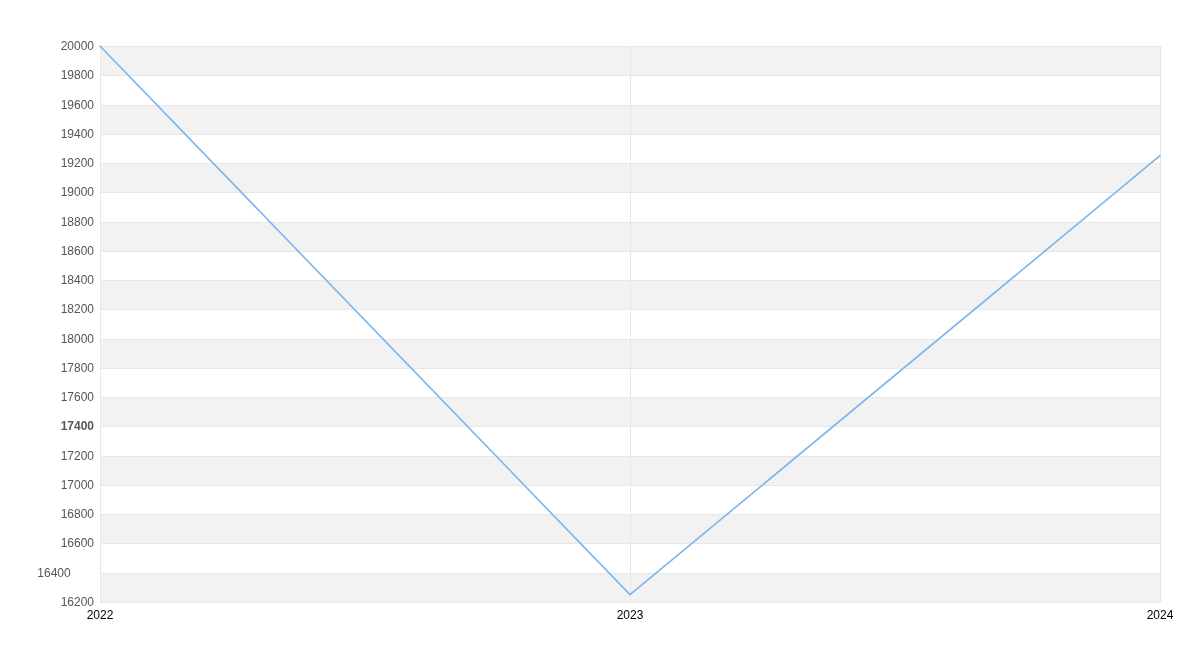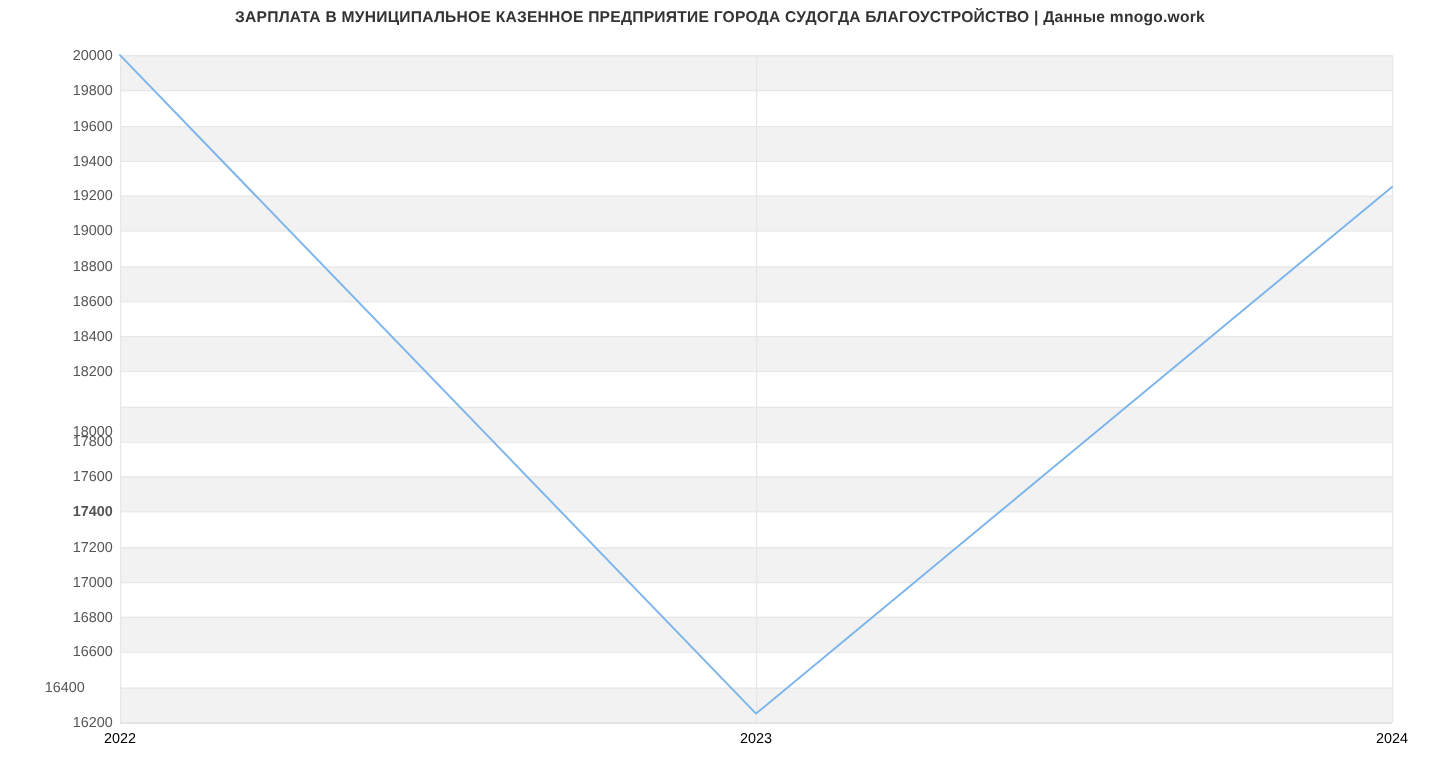"ЗАРПЛАТА В МУНИЦИПАЛЬНОЕ КАЗЕННОЕ" div.title { html: <div>ЗАРПЛАТА В МУНИЦИПАЛЬНОЕ КАЗЕННОЕ ПРЕДПРИЯТИЕ ГОРОДА СУДОГДА БЛАГОУСТРОЙСТВО | Данные mnogo.work</div> -> none }
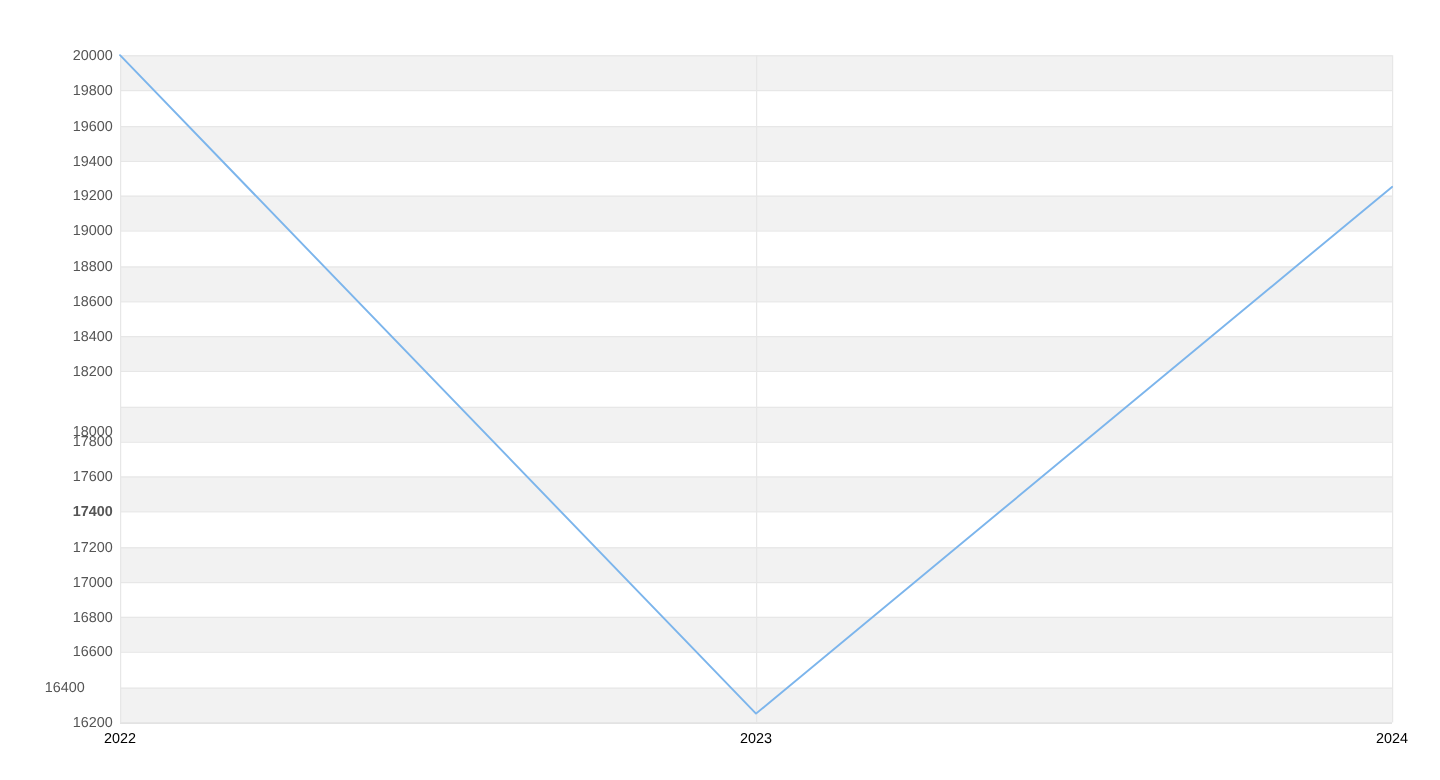"18000" div.ylab { margin-top: 20px -> none }
